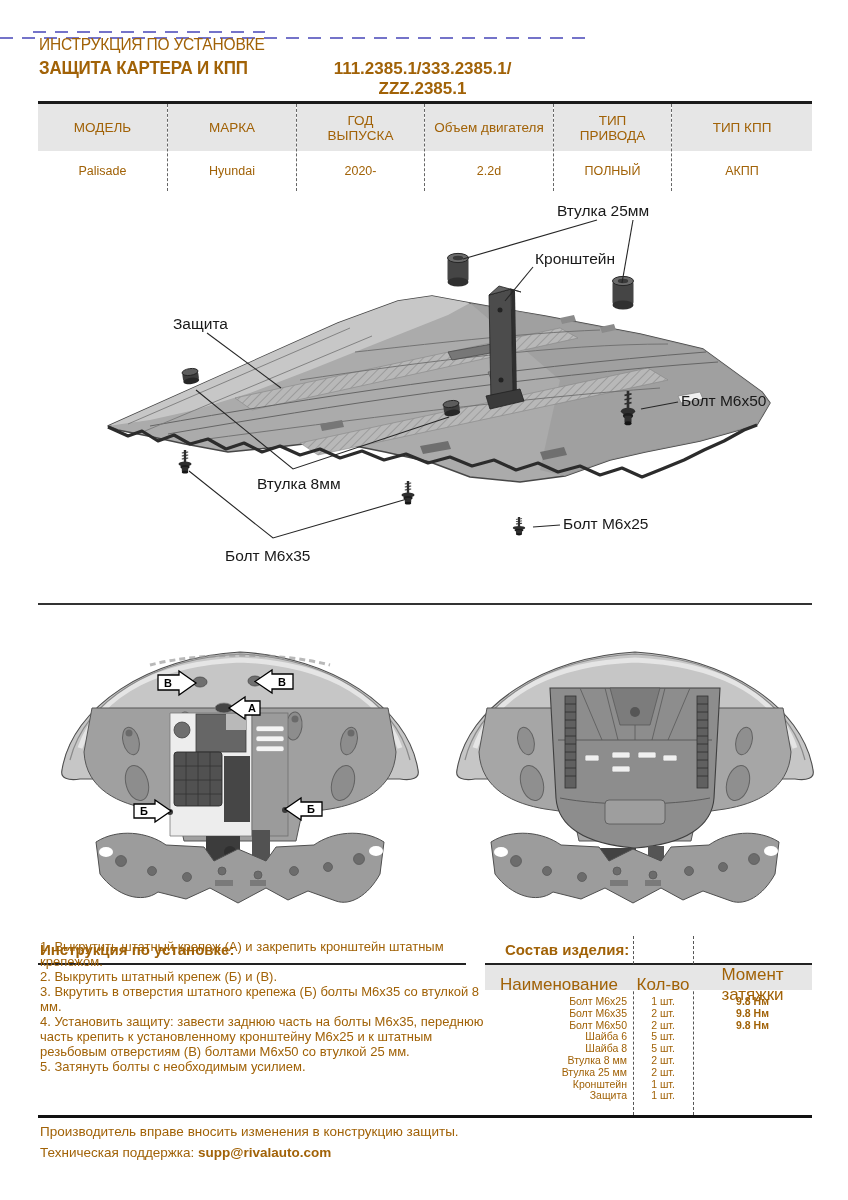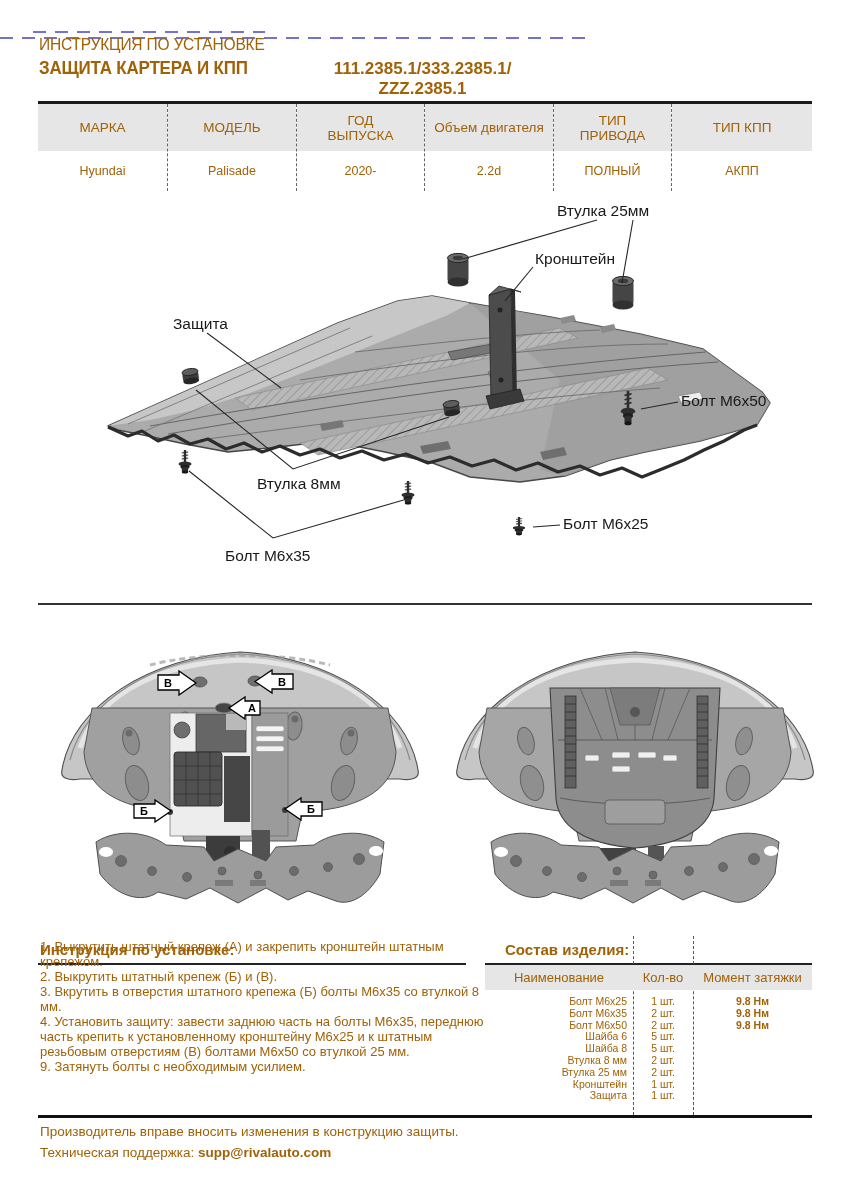"МАРКА" div.vt-col { order: before "МОДЕЛЬ" -> after "МОДЕЛЬ" }
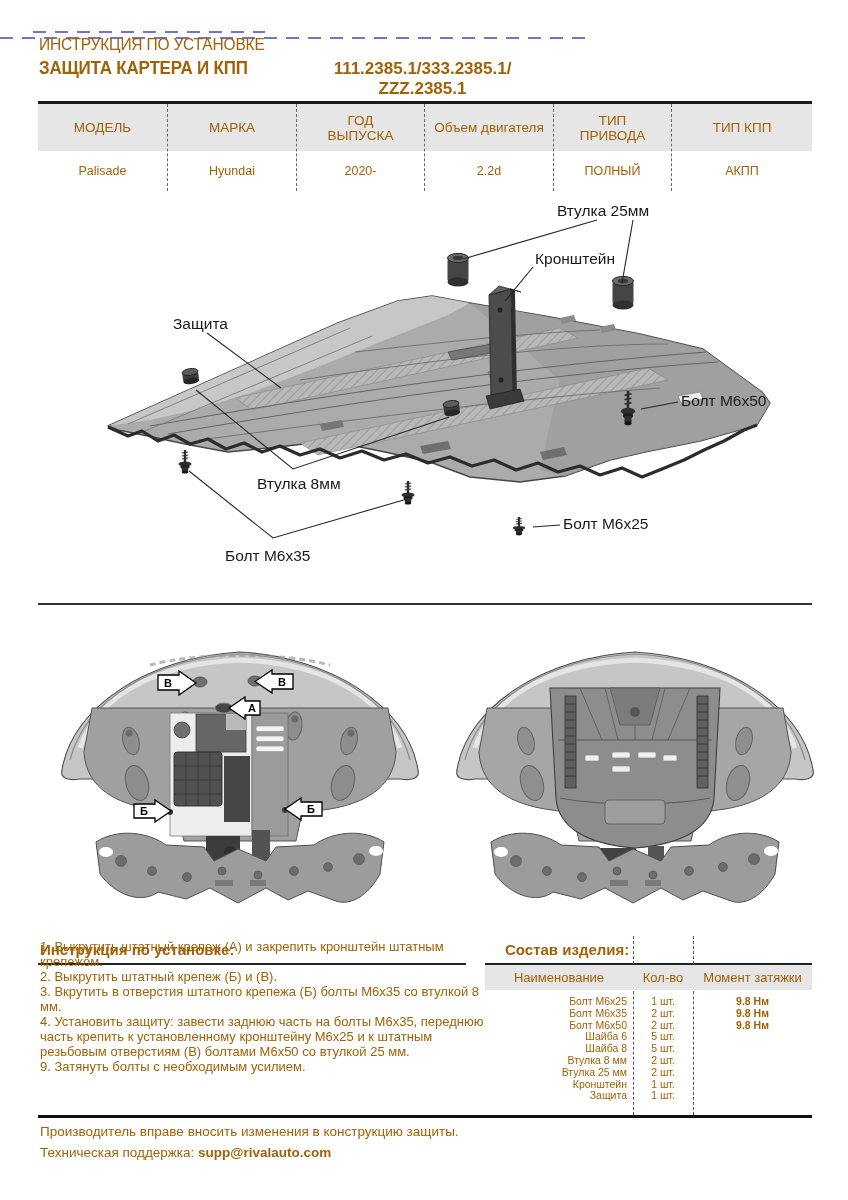"Наименование" .comp-header-row { font-size: 13px -> 17px }
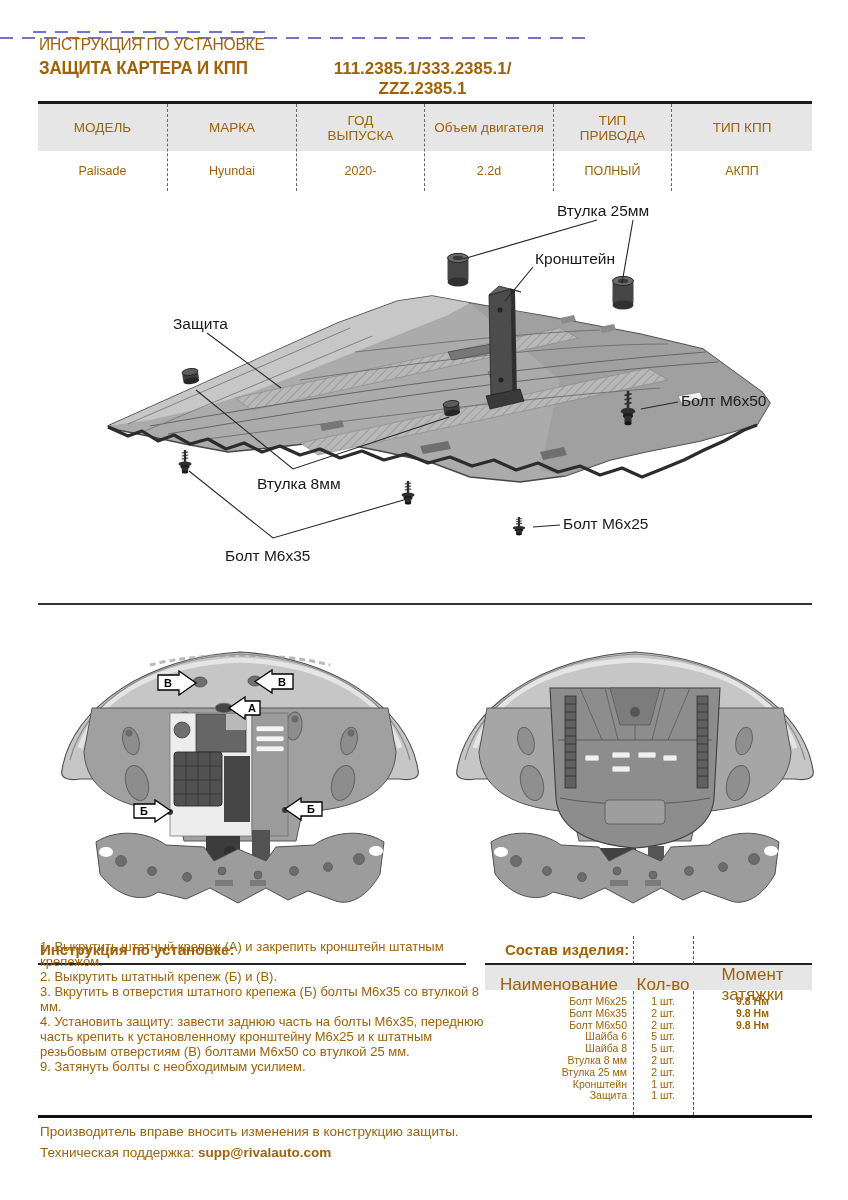"9. Затянуть болты с необходимым" div { text: 9 -> 5 }
